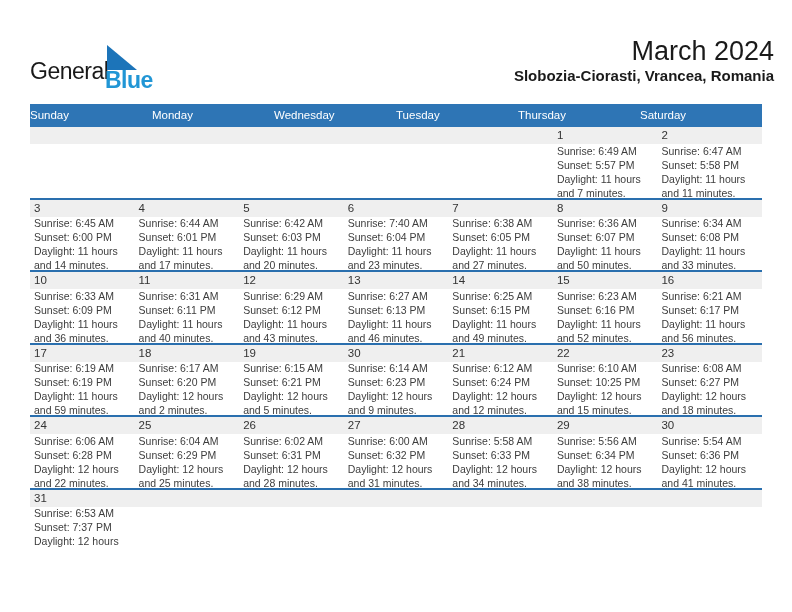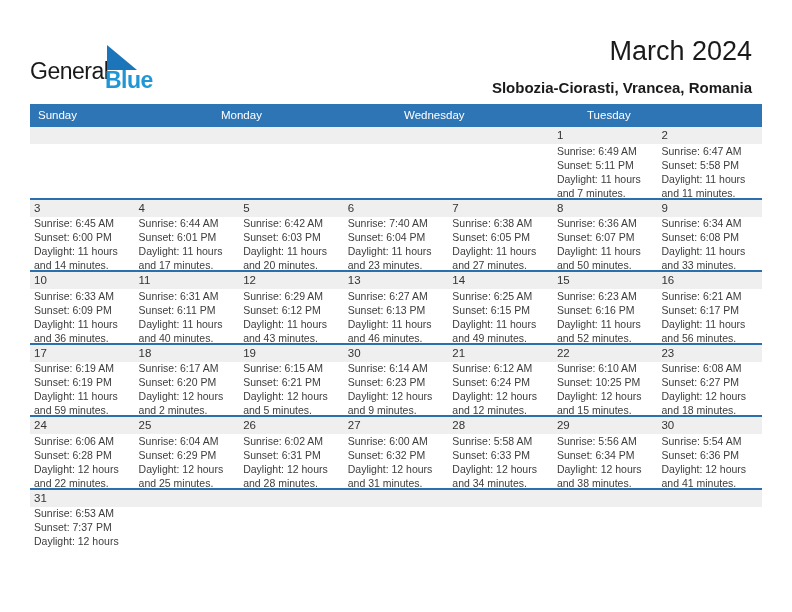"March 2024" .titleblock { right: 40px -> 18px }
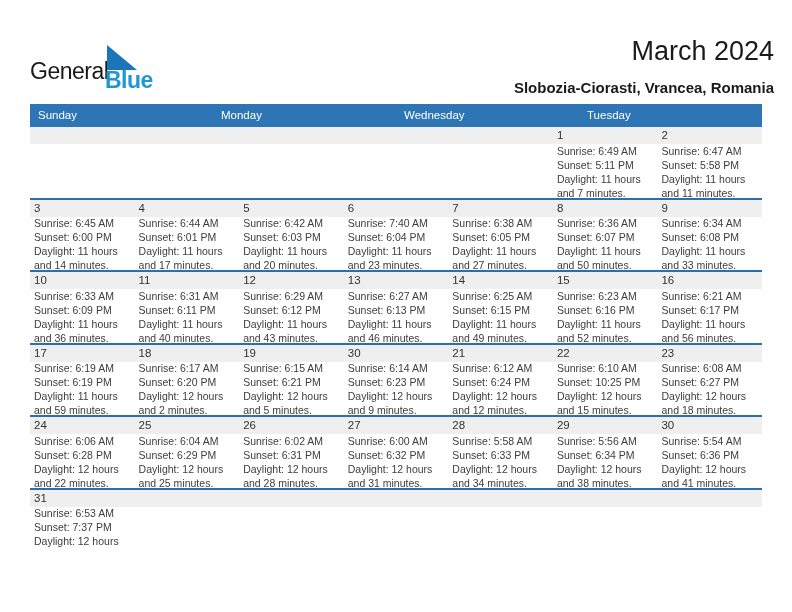"Slobozia-Ciorasti, Vrancea, Romania" .cal-subtitle { margin-top: 12px -> 0 }
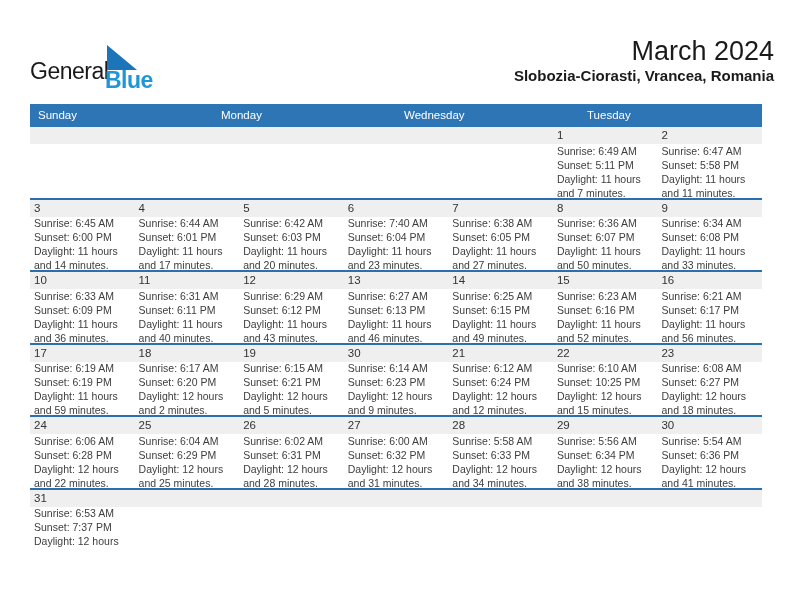"Sunday" .weekday-cell { padding-left: 8px -> none }
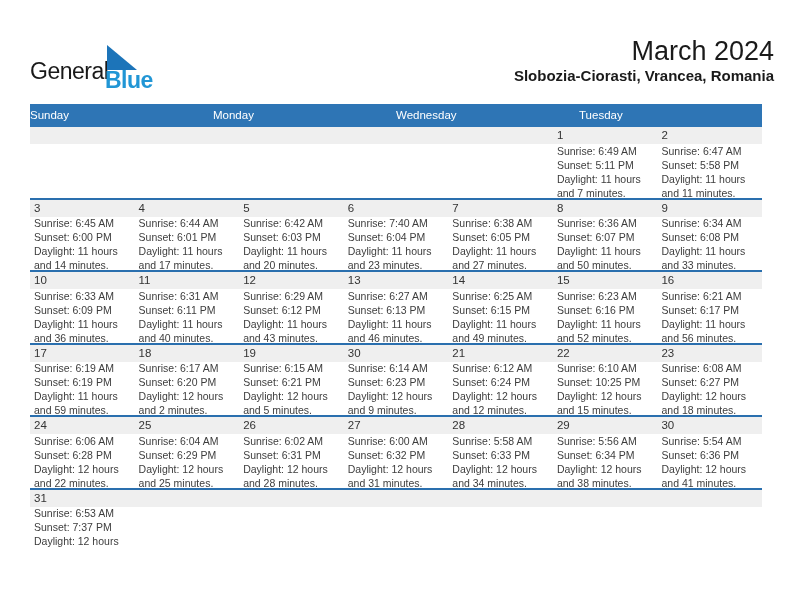"Thursday" div.weekday-cell { html: none -> <div>Thursday</div> }
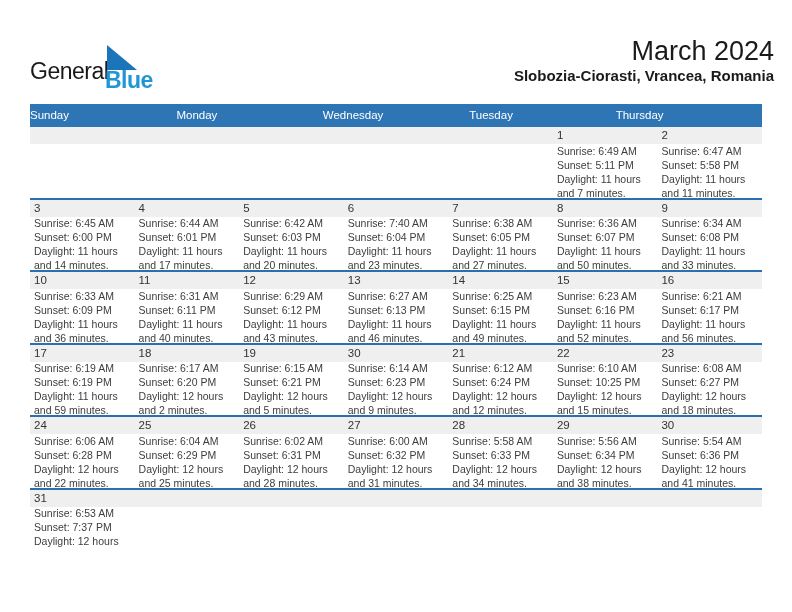"Saturday" div.weekday-cell { html: none -> <div>Saturday</div> }
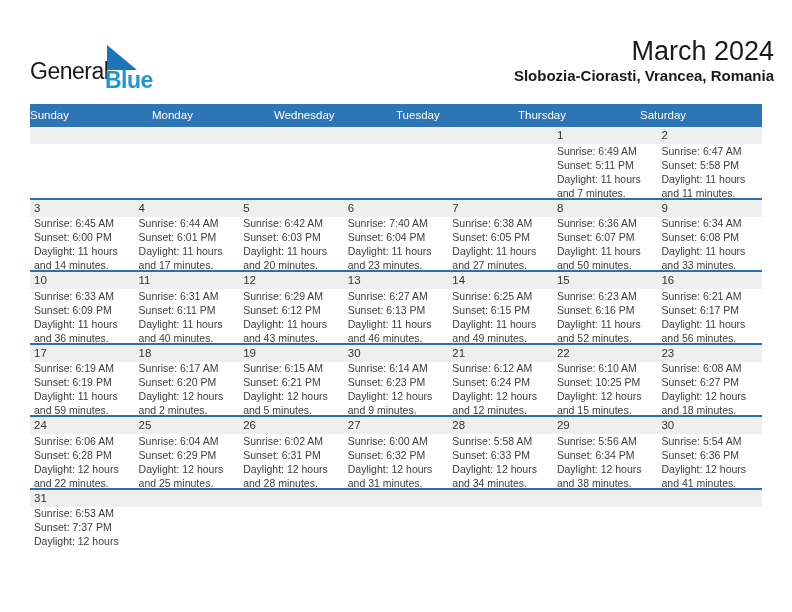"Sunset: 5:11 PM" div.day-line { text: 5:11 -> 5:57 }
